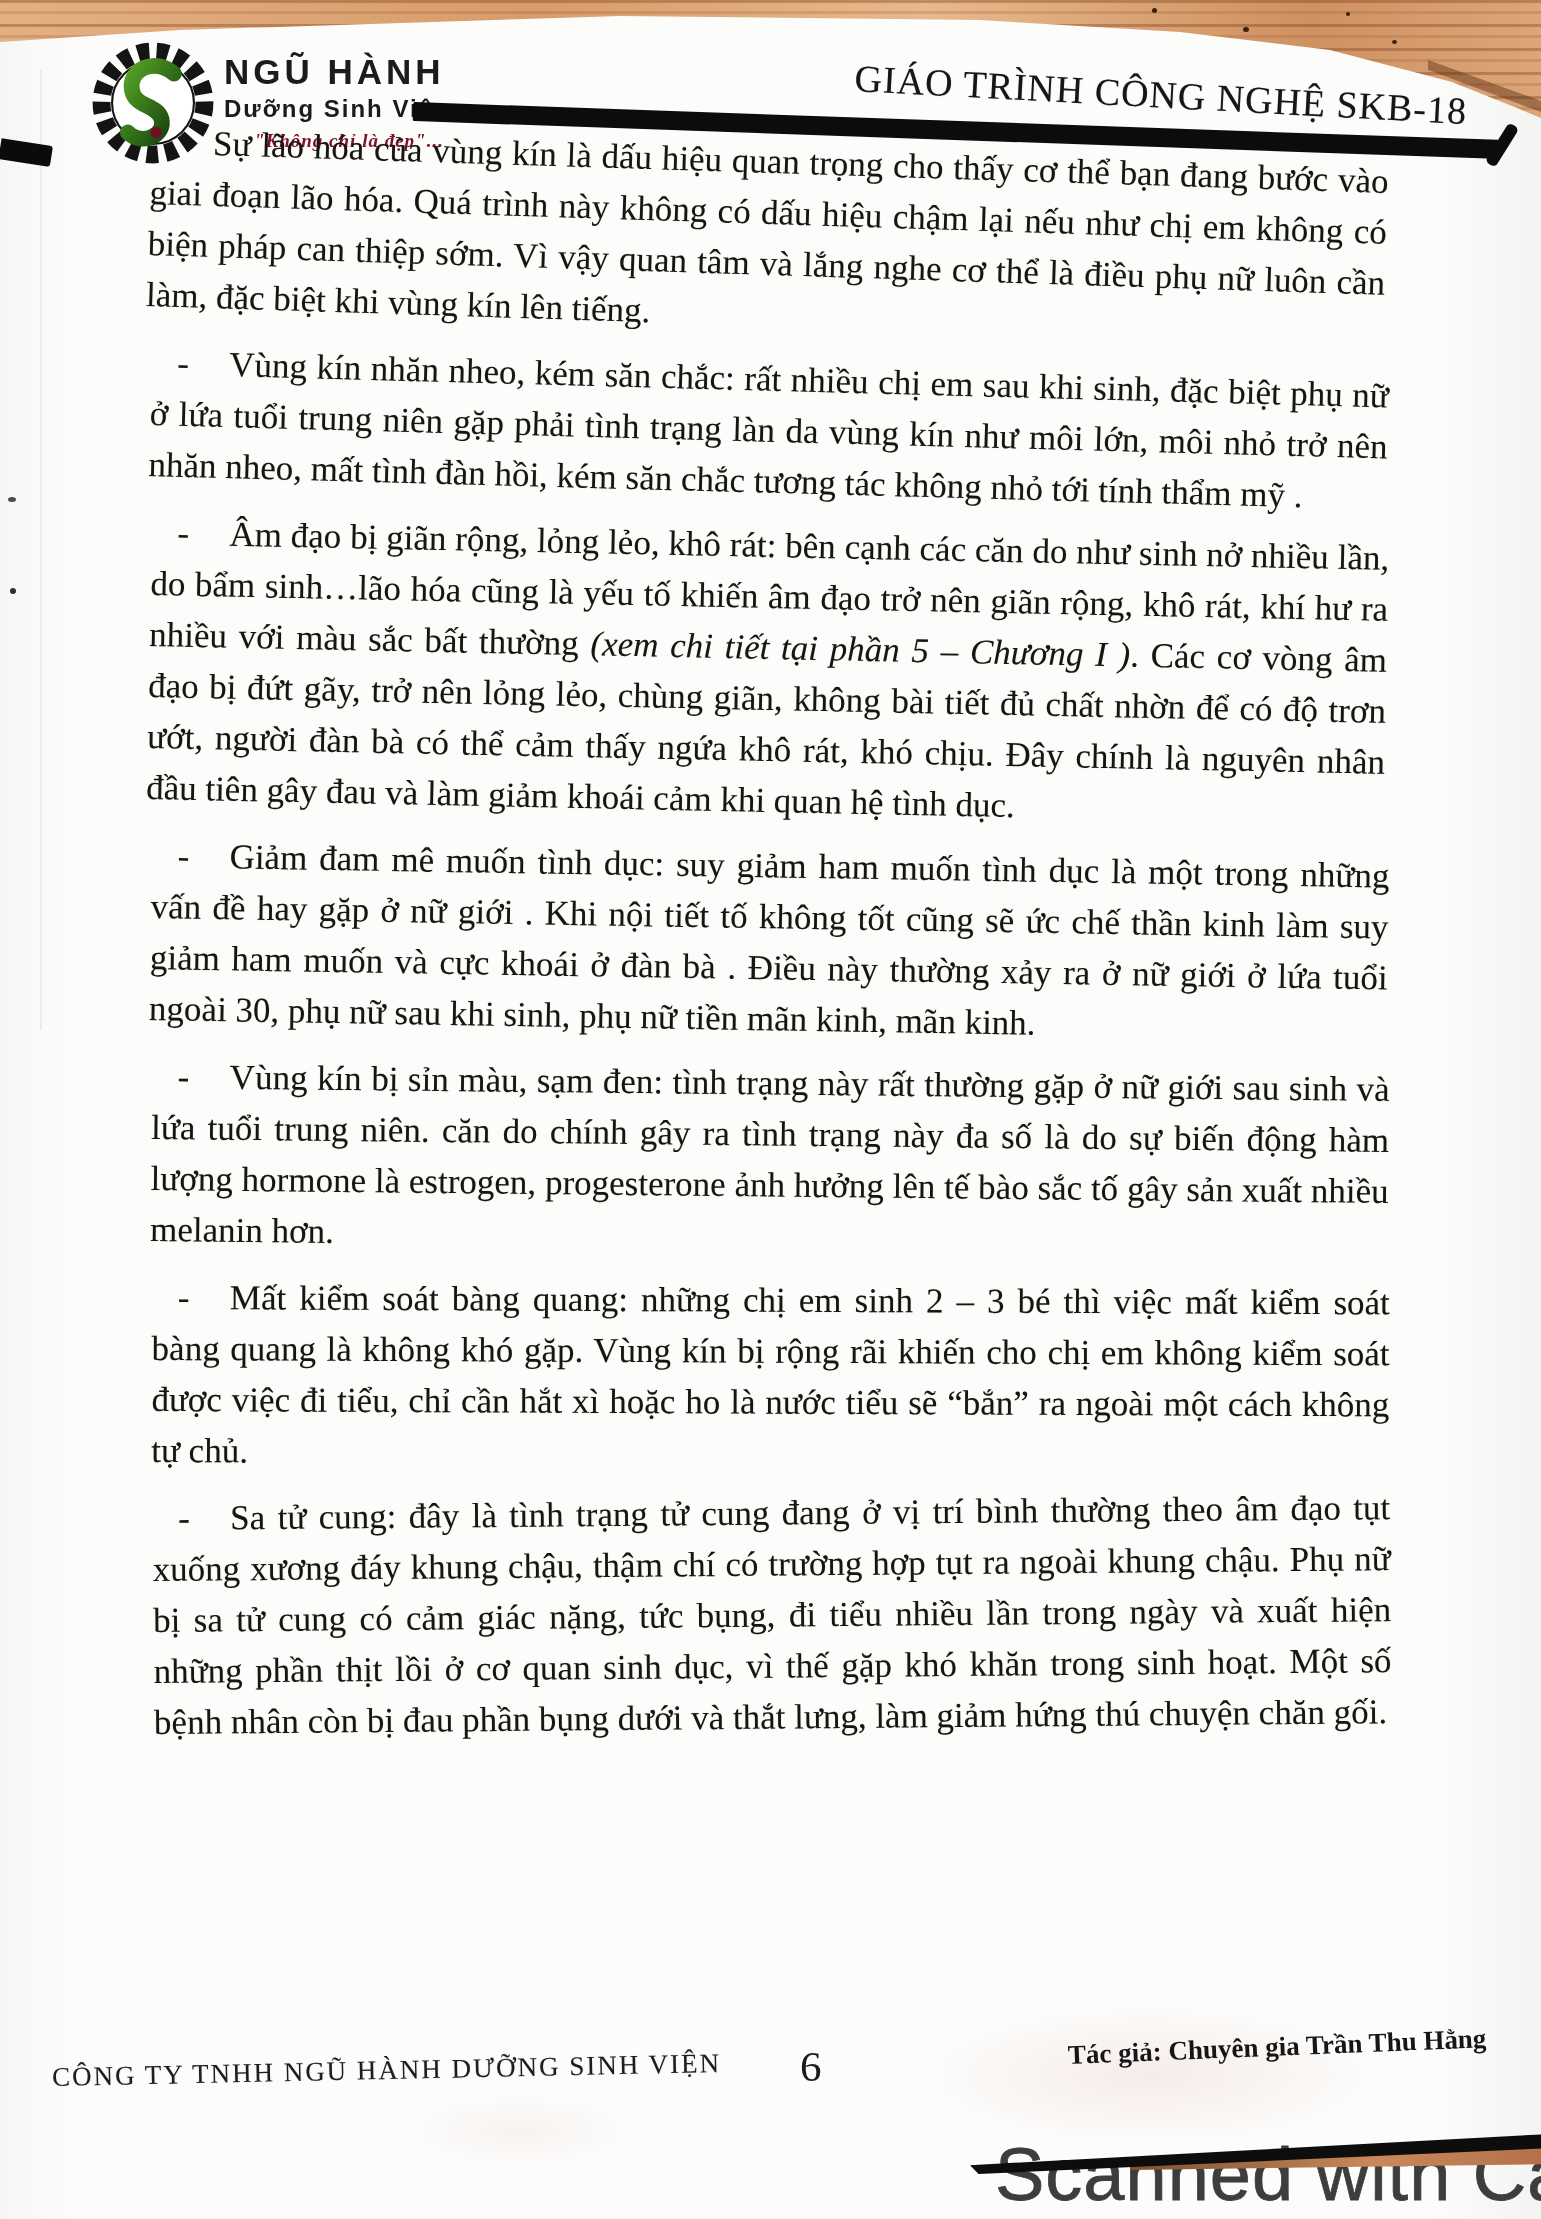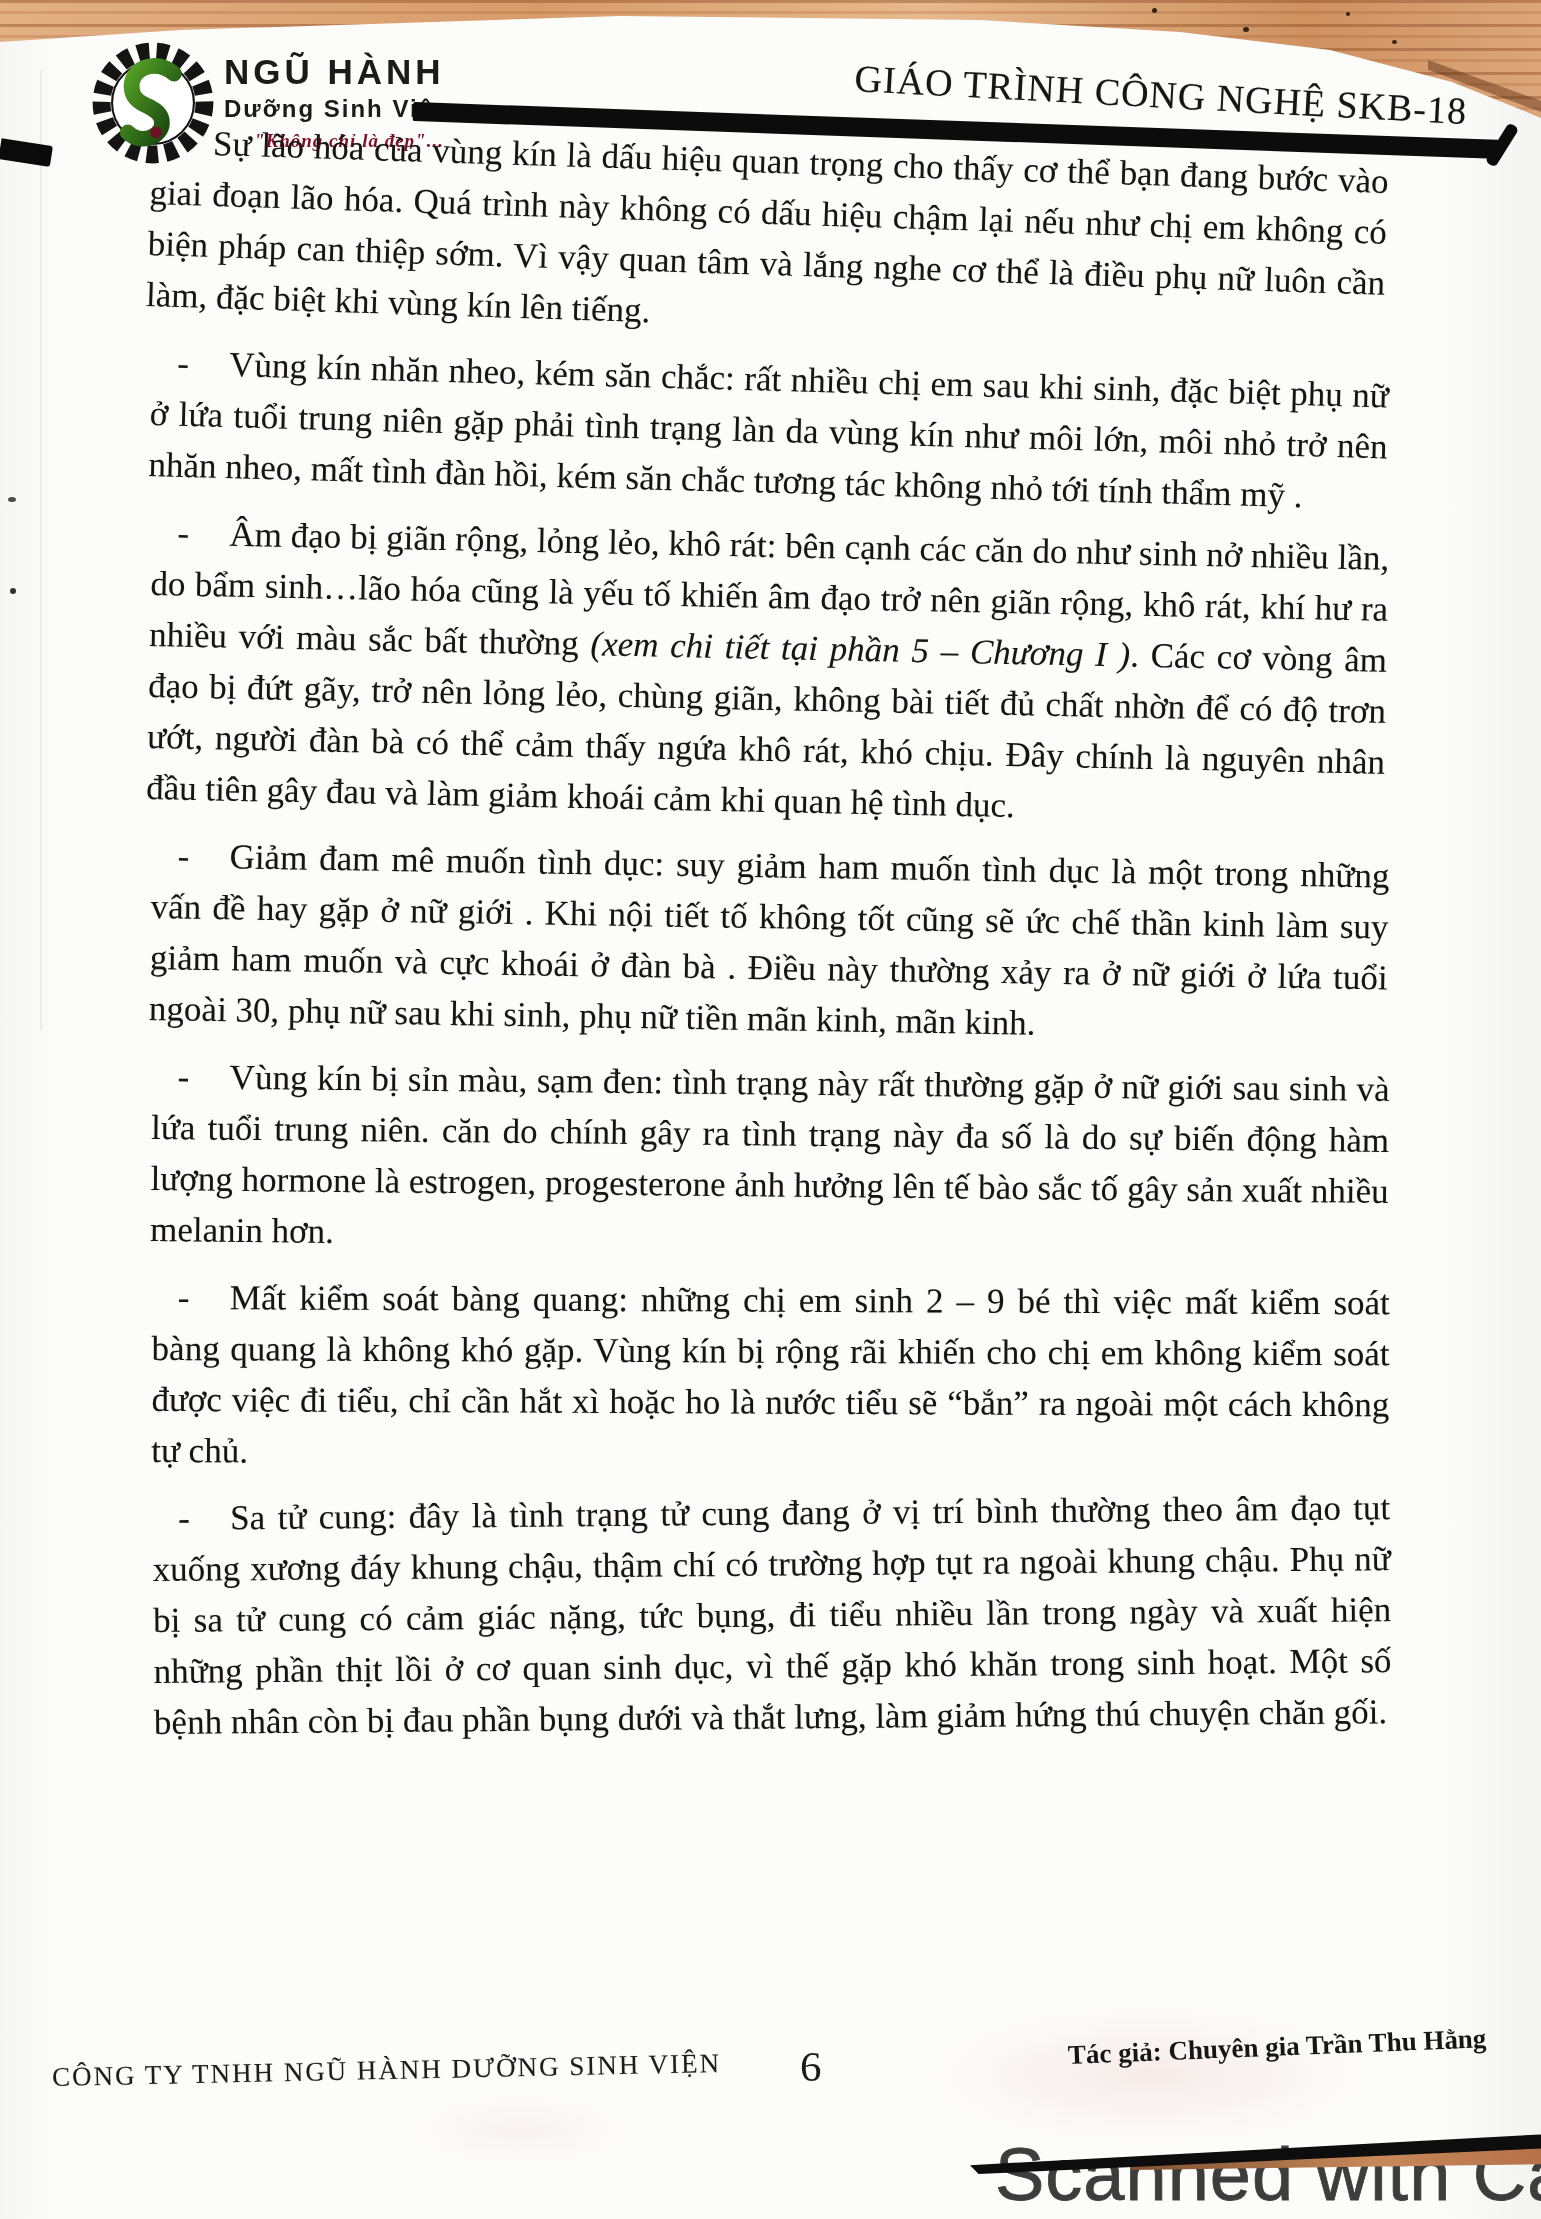"Mất kiểm soát bàng quang:" span { text: 9 -> 3 }
